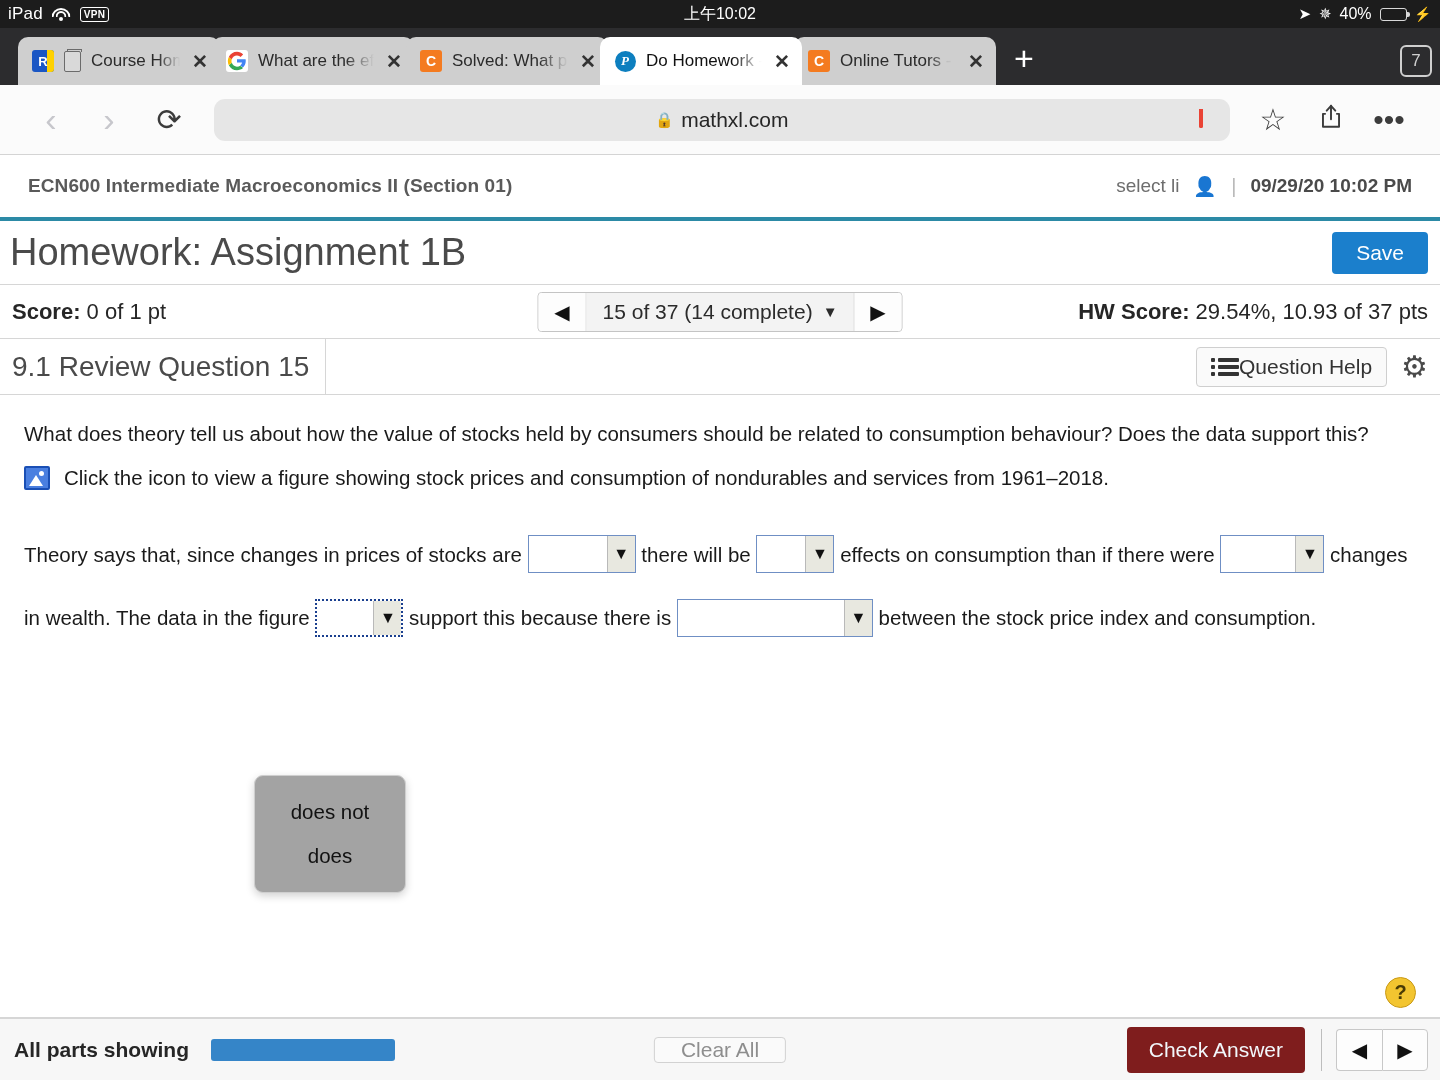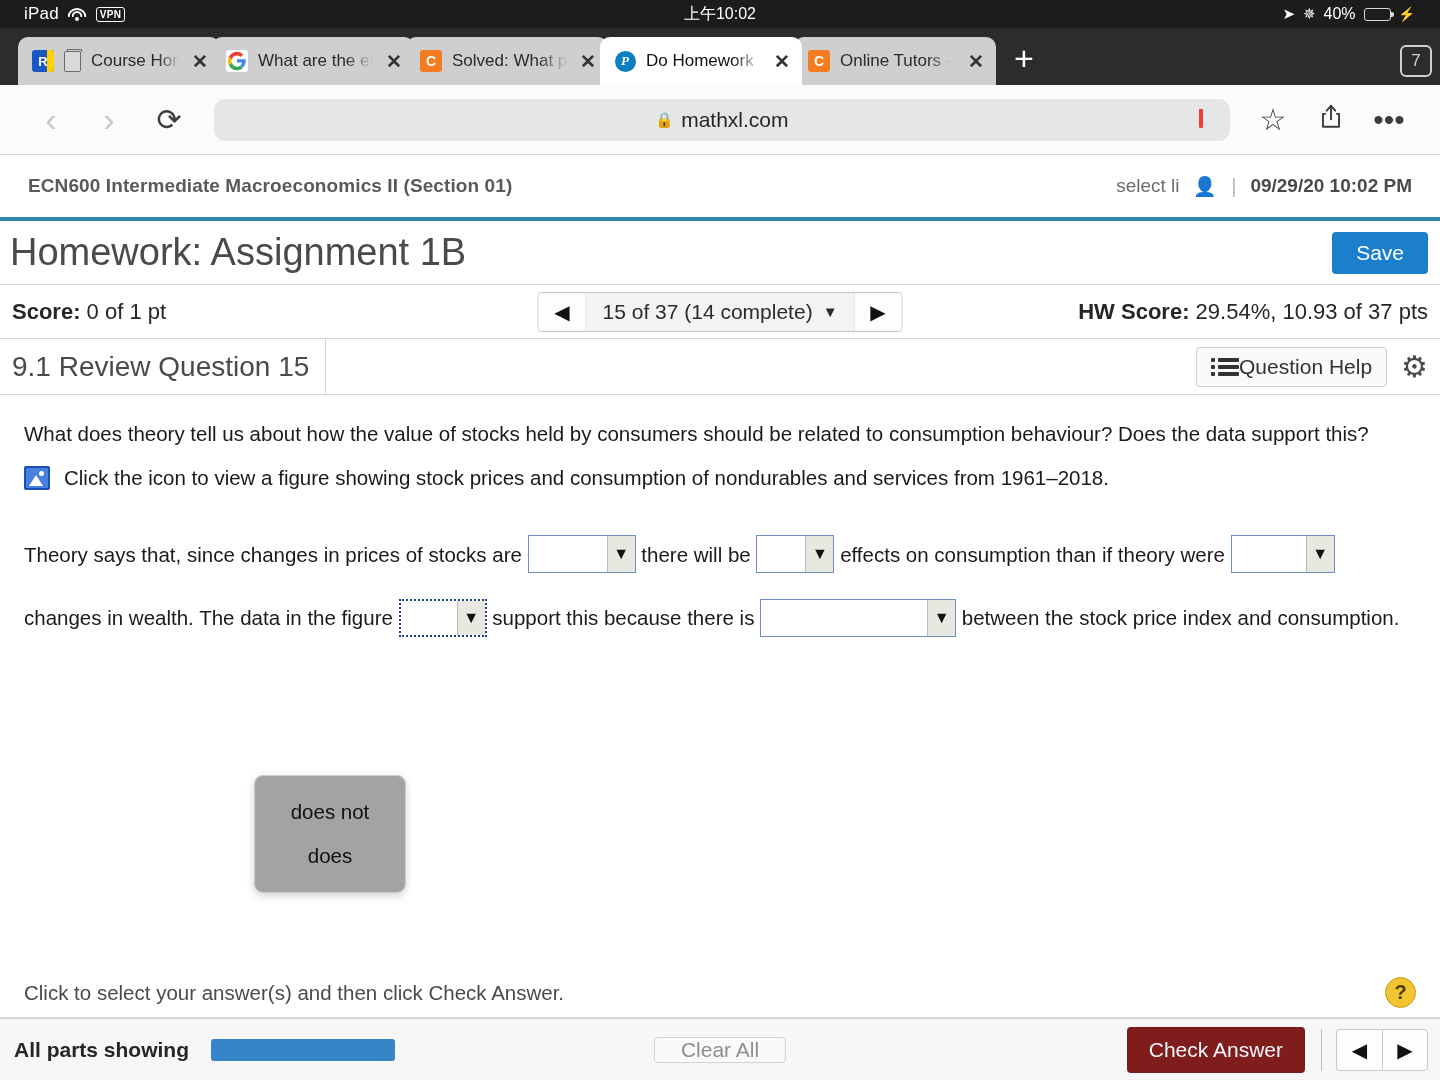"iPad" .status-bar { padding: 0 24px -> 0 8px }
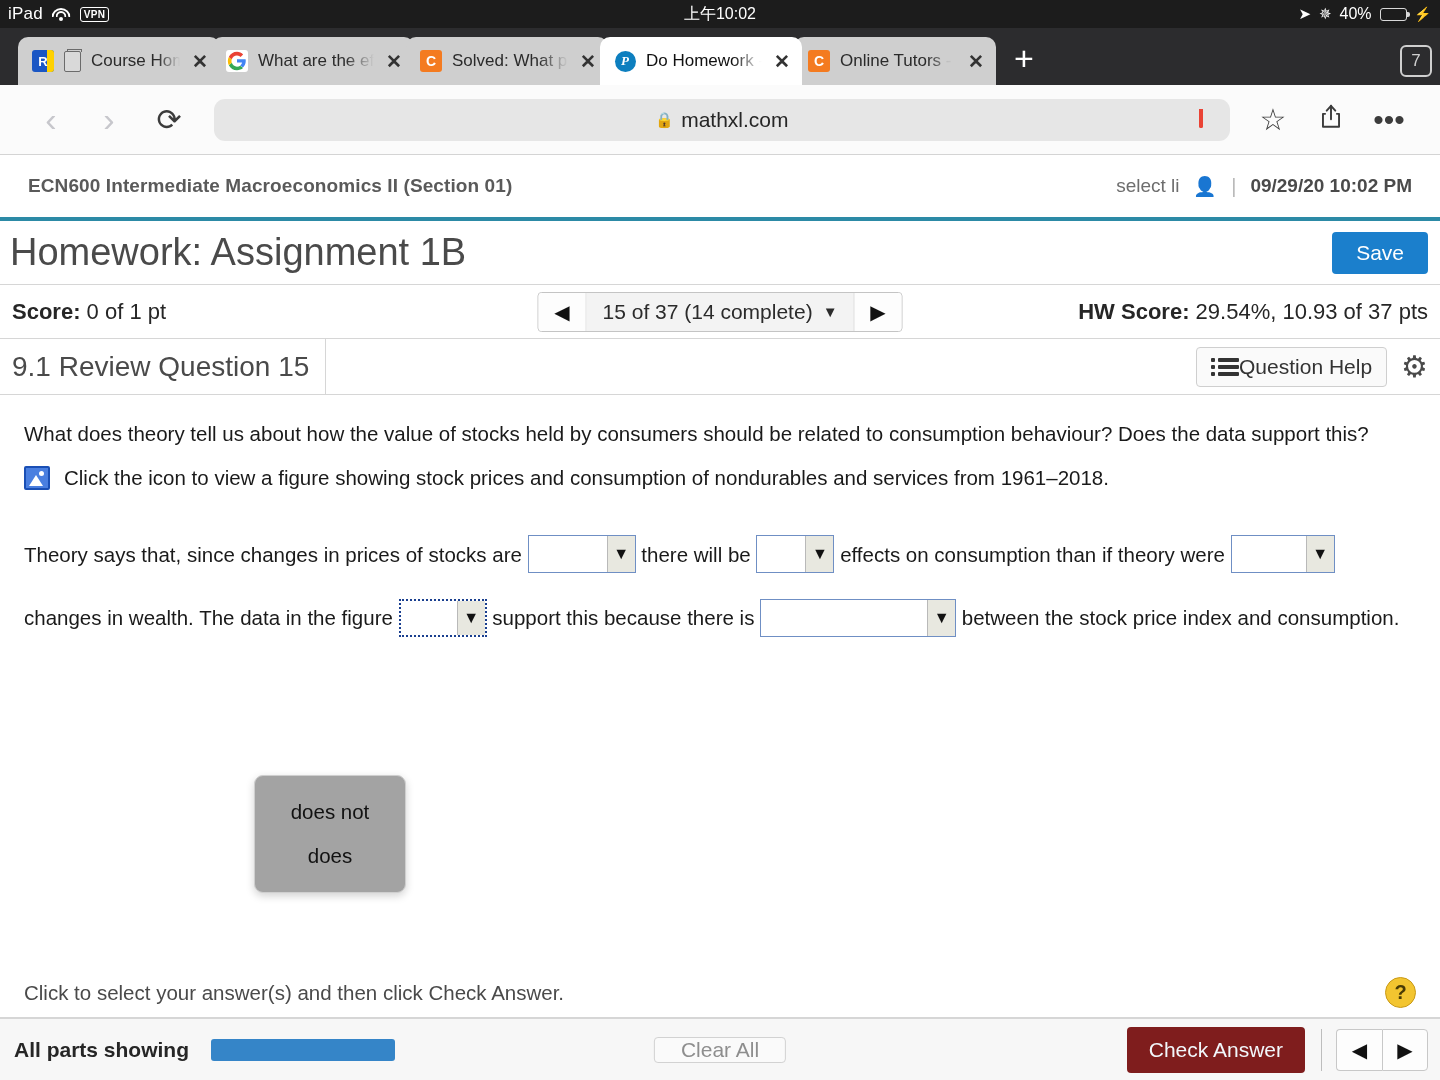"effects on consumption than if" span.txt { text: theory -> there }
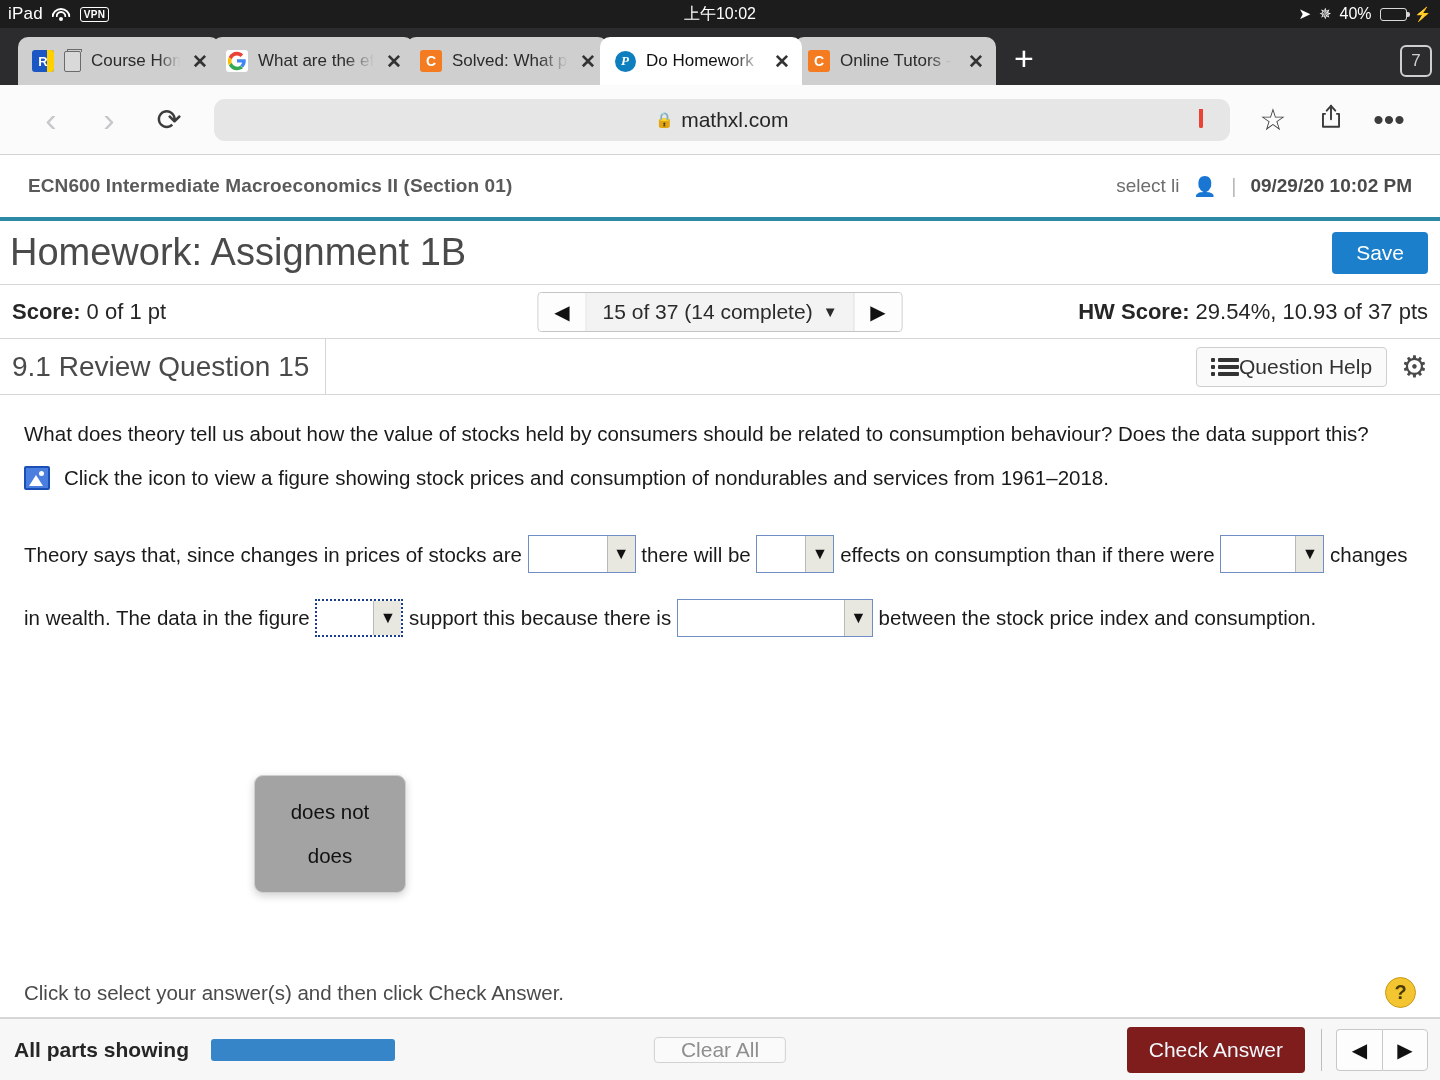"Click to select your answer(s)" span { html: <span>Click to select your answer(s) and then click Check Answer.</span> -> none }
